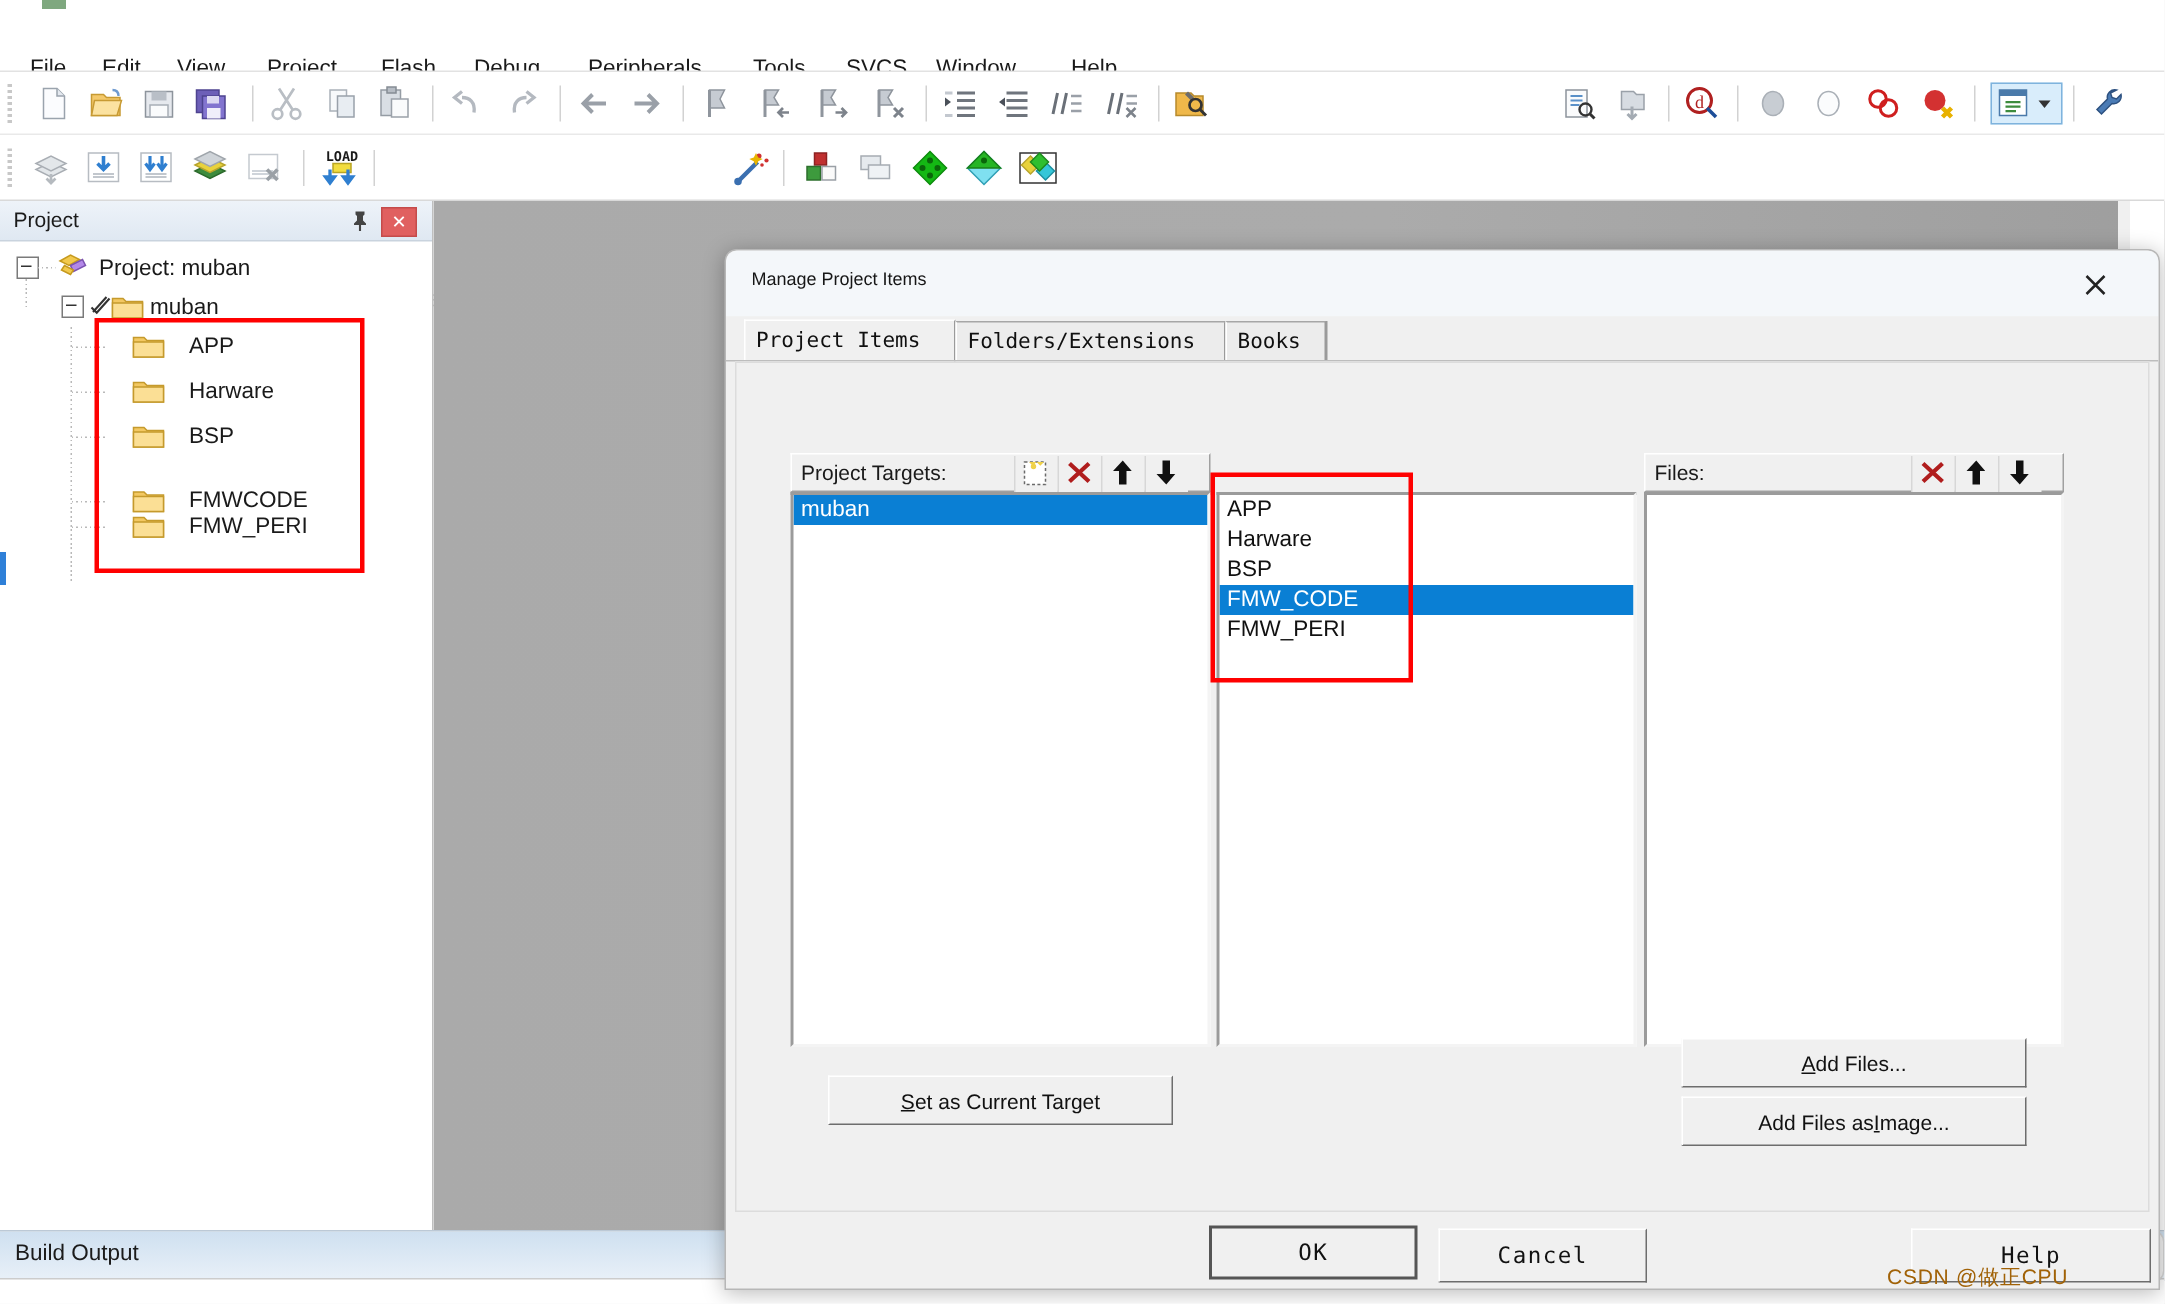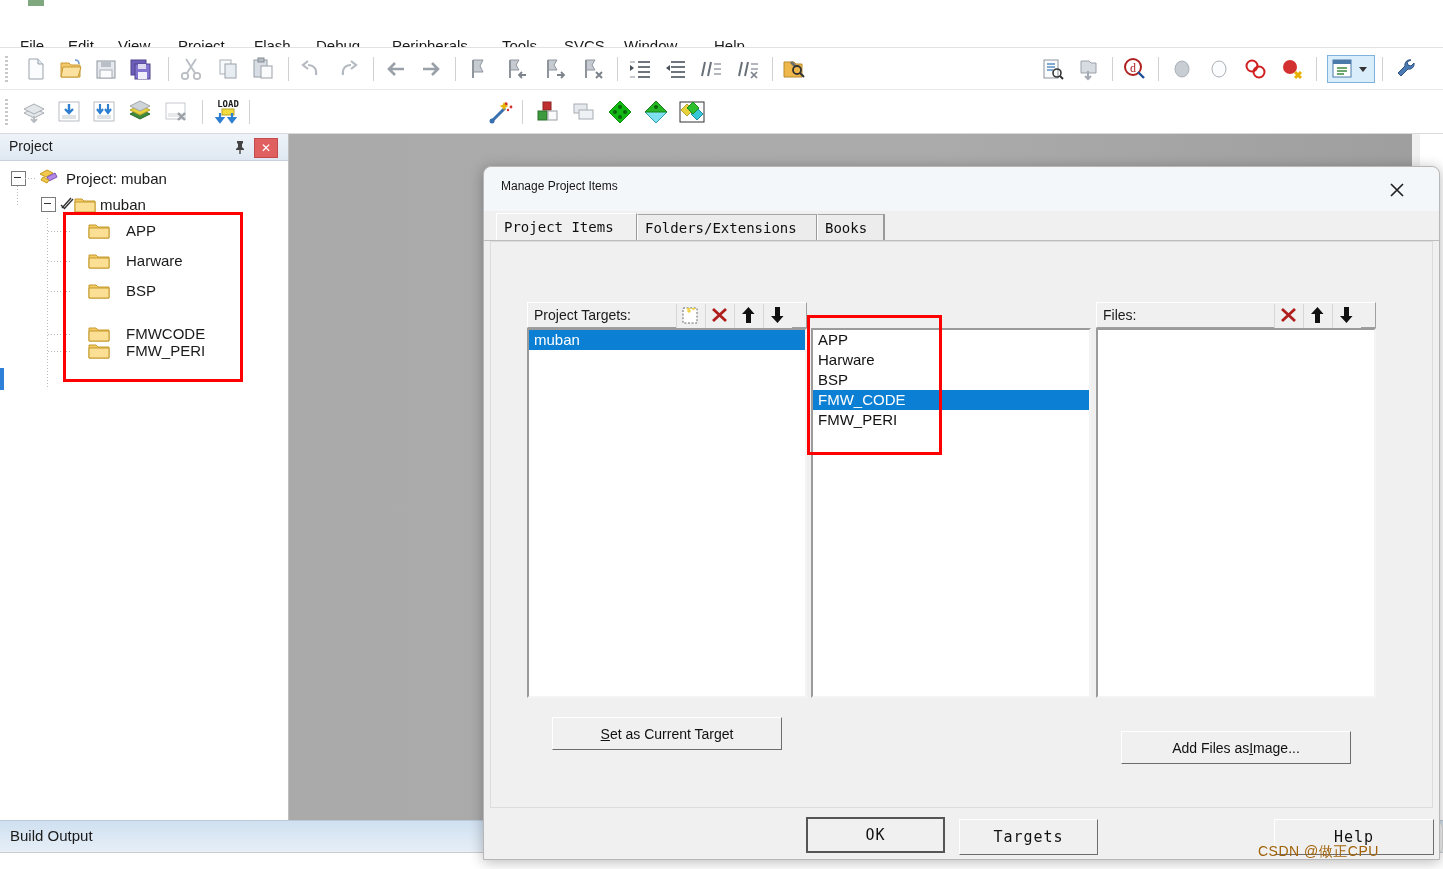"Add Files..." div.dbtn { html: none -> <div> <span>A</span><span>dd Files...</span> </div> }
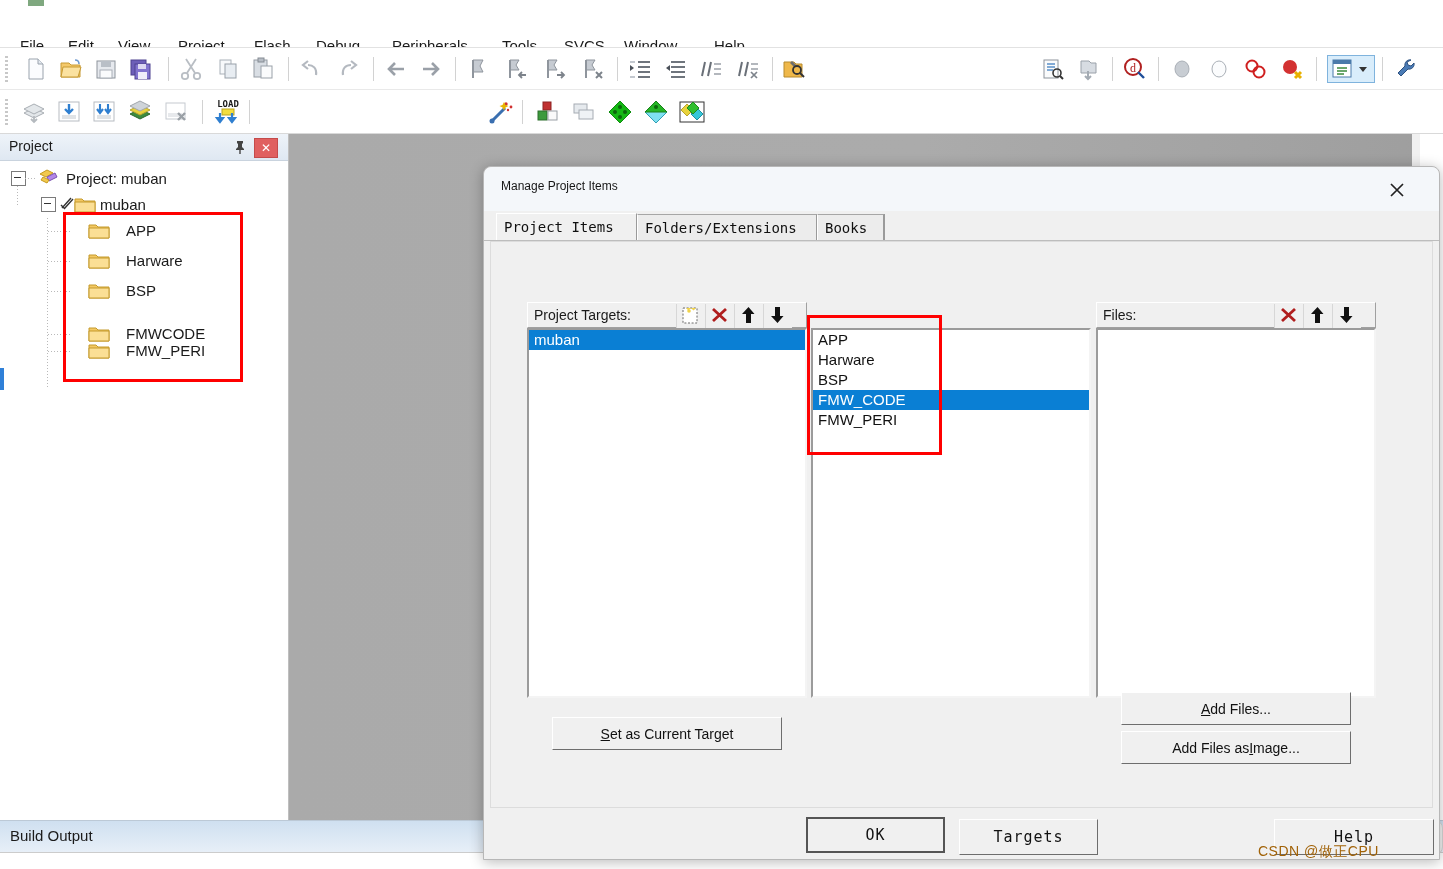"Targets" div.dbtn { text: Targets -> Cancel }
